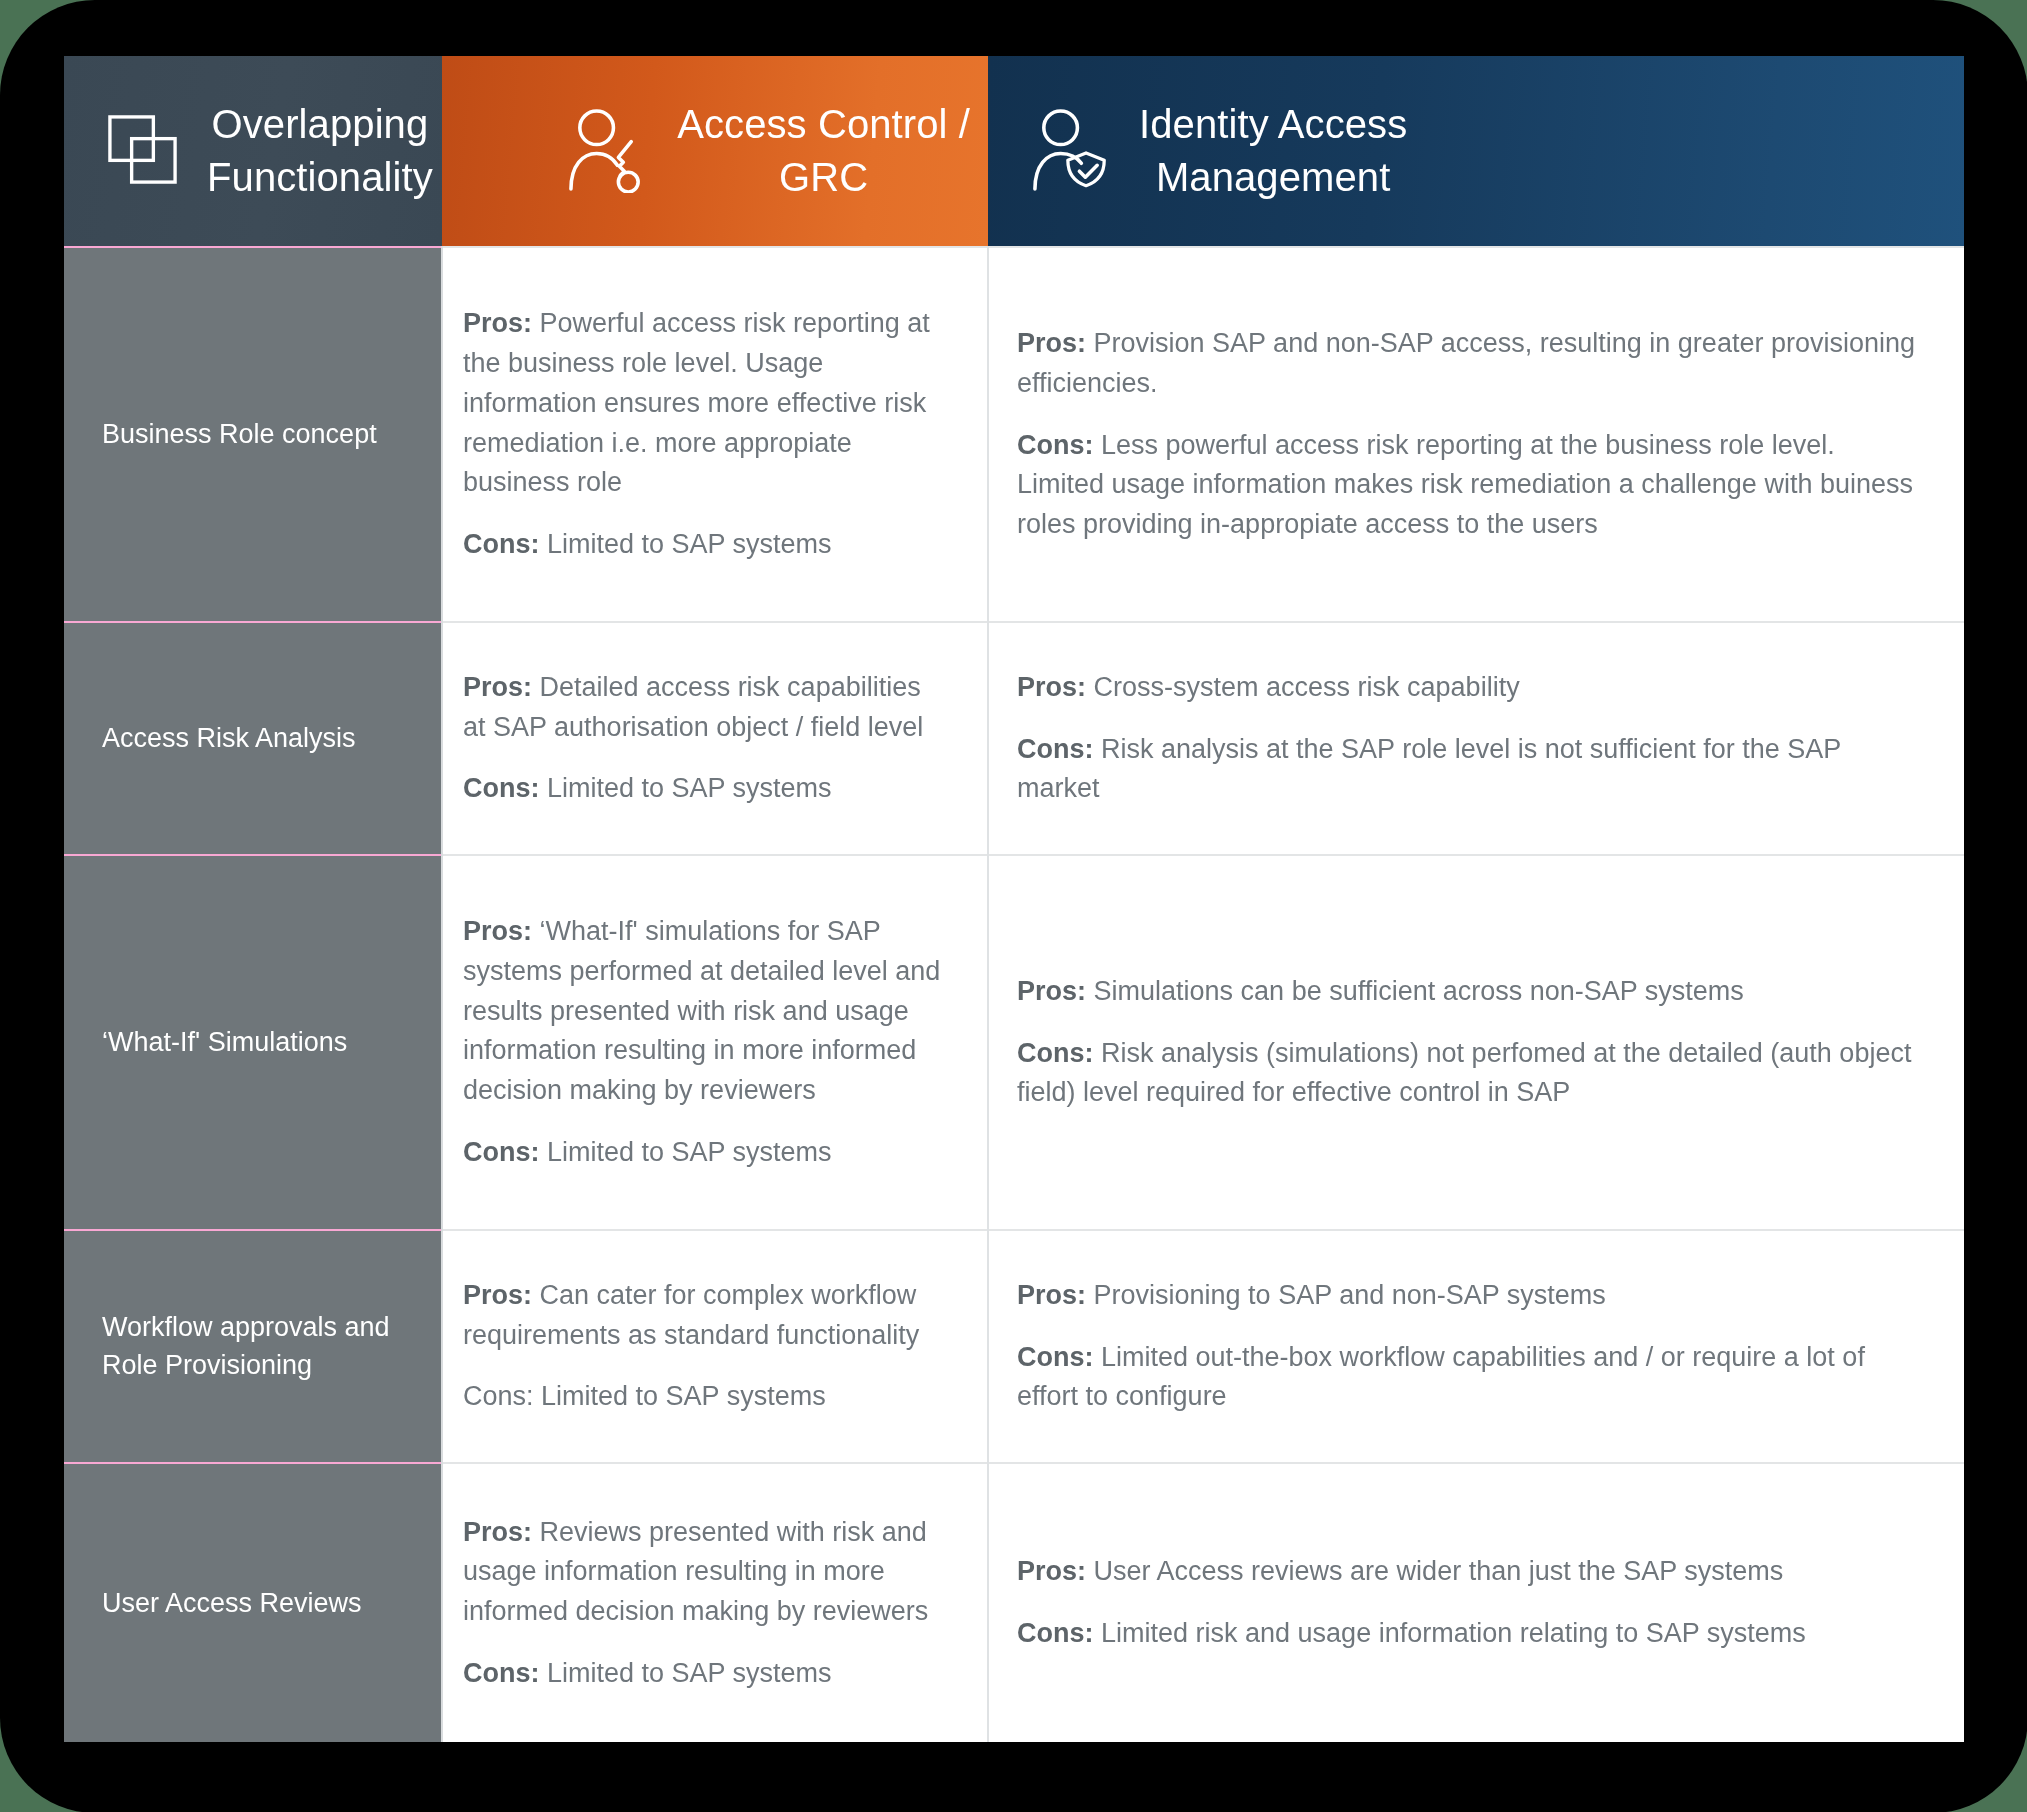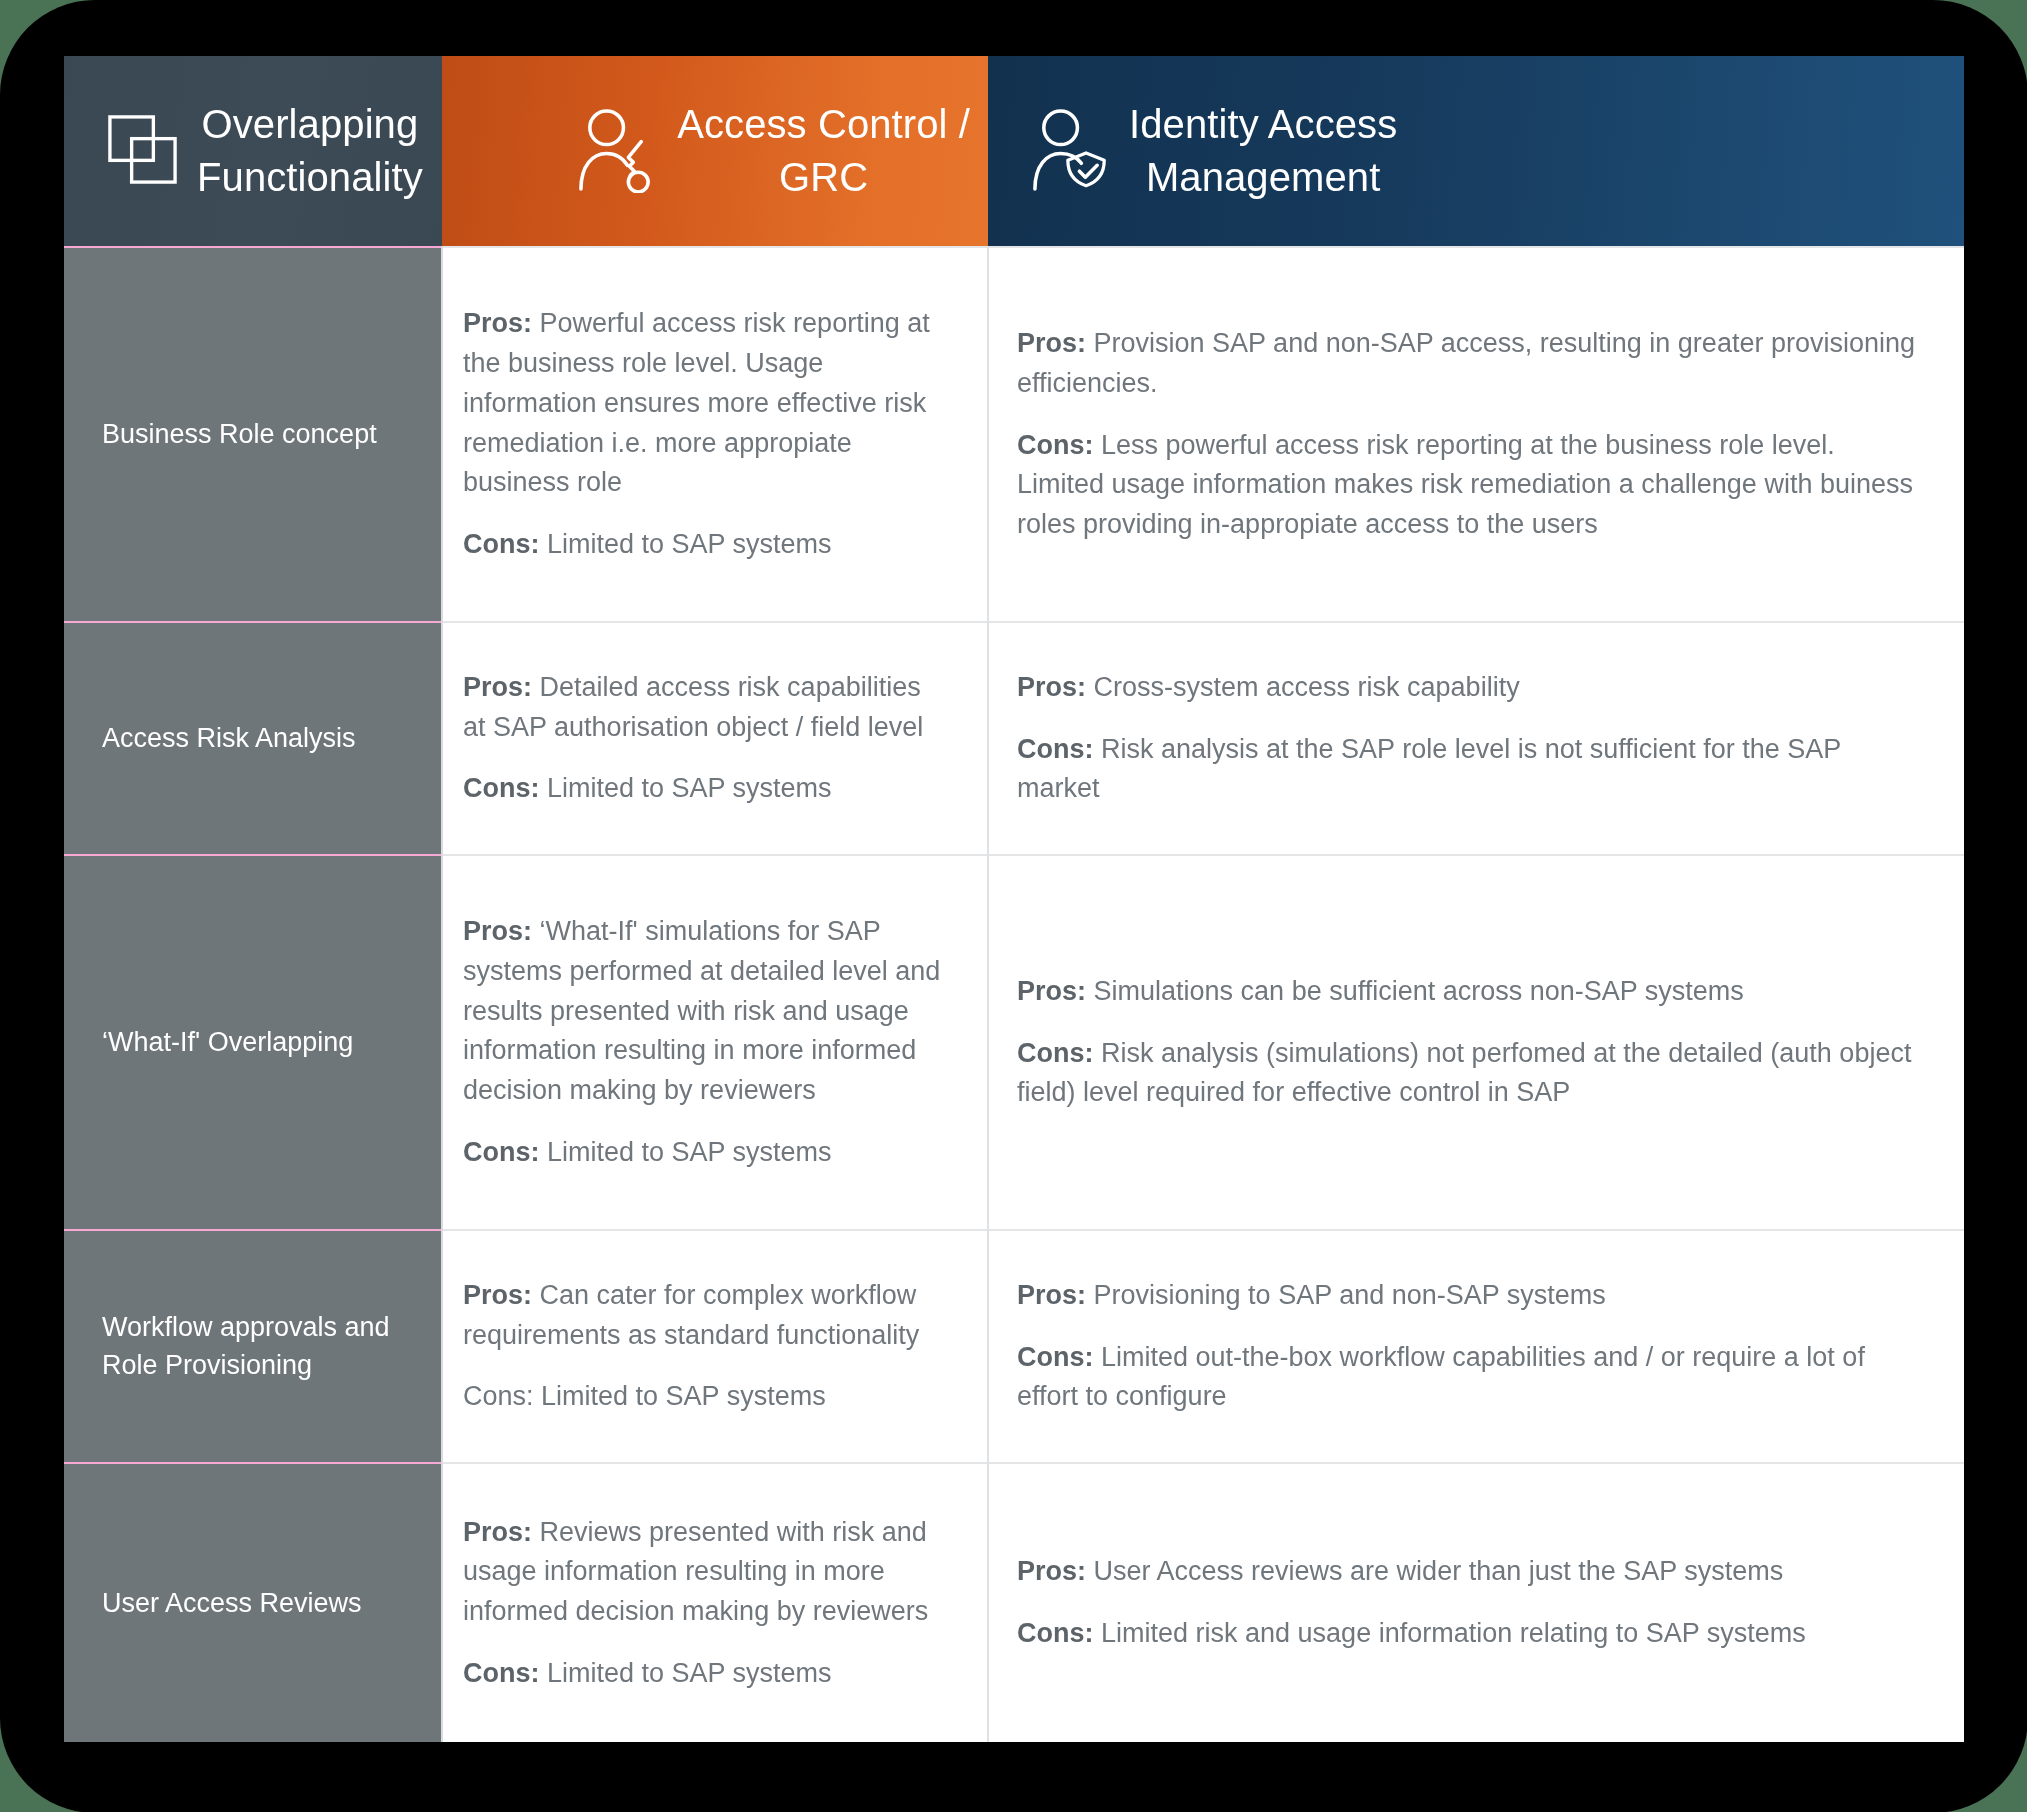"Overlapping" .hdr-inner { gap: 16px -> 26px }
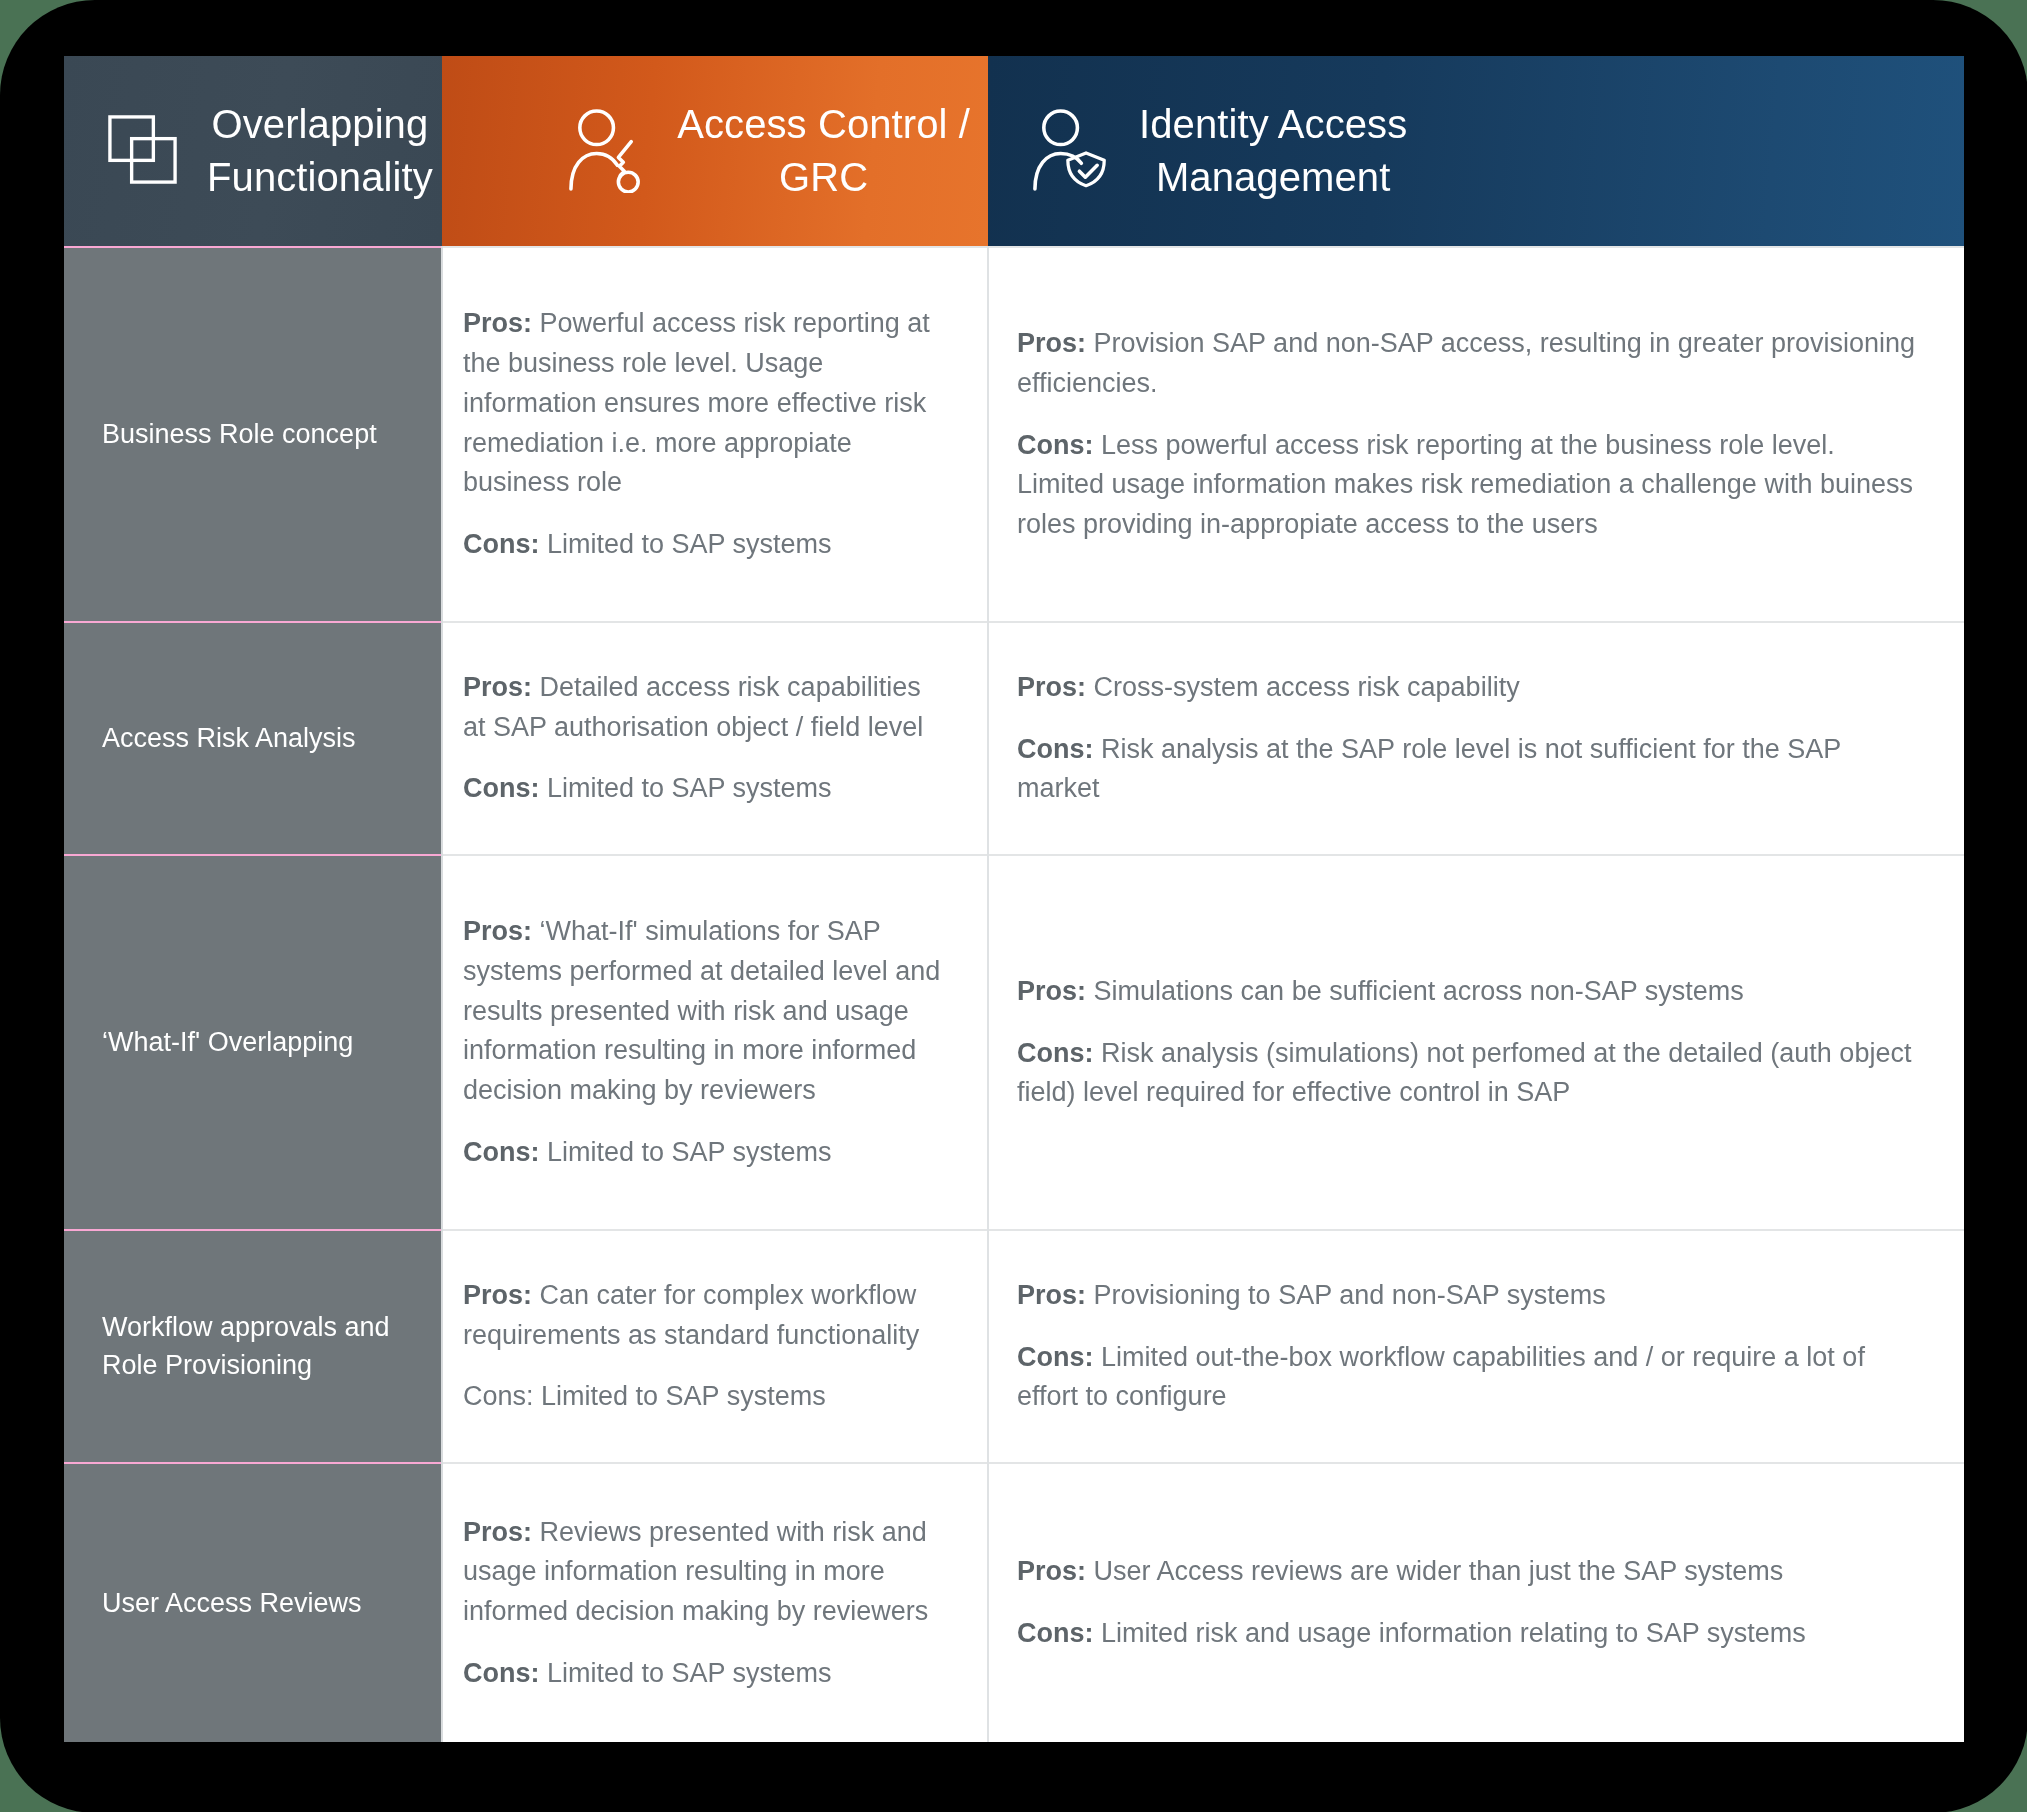"‘What-If' Overlapping" td.lbl-cell { text: Overlapping -> Simulations }
